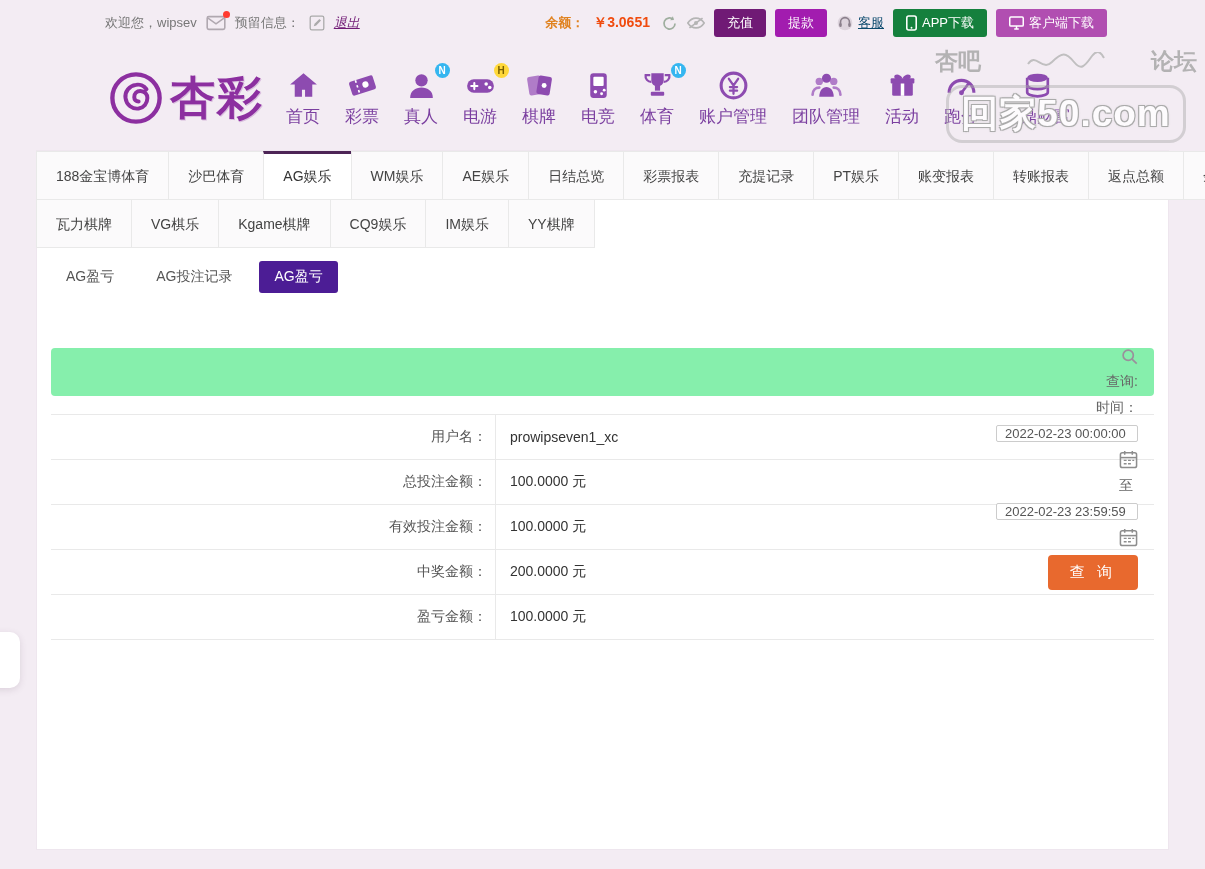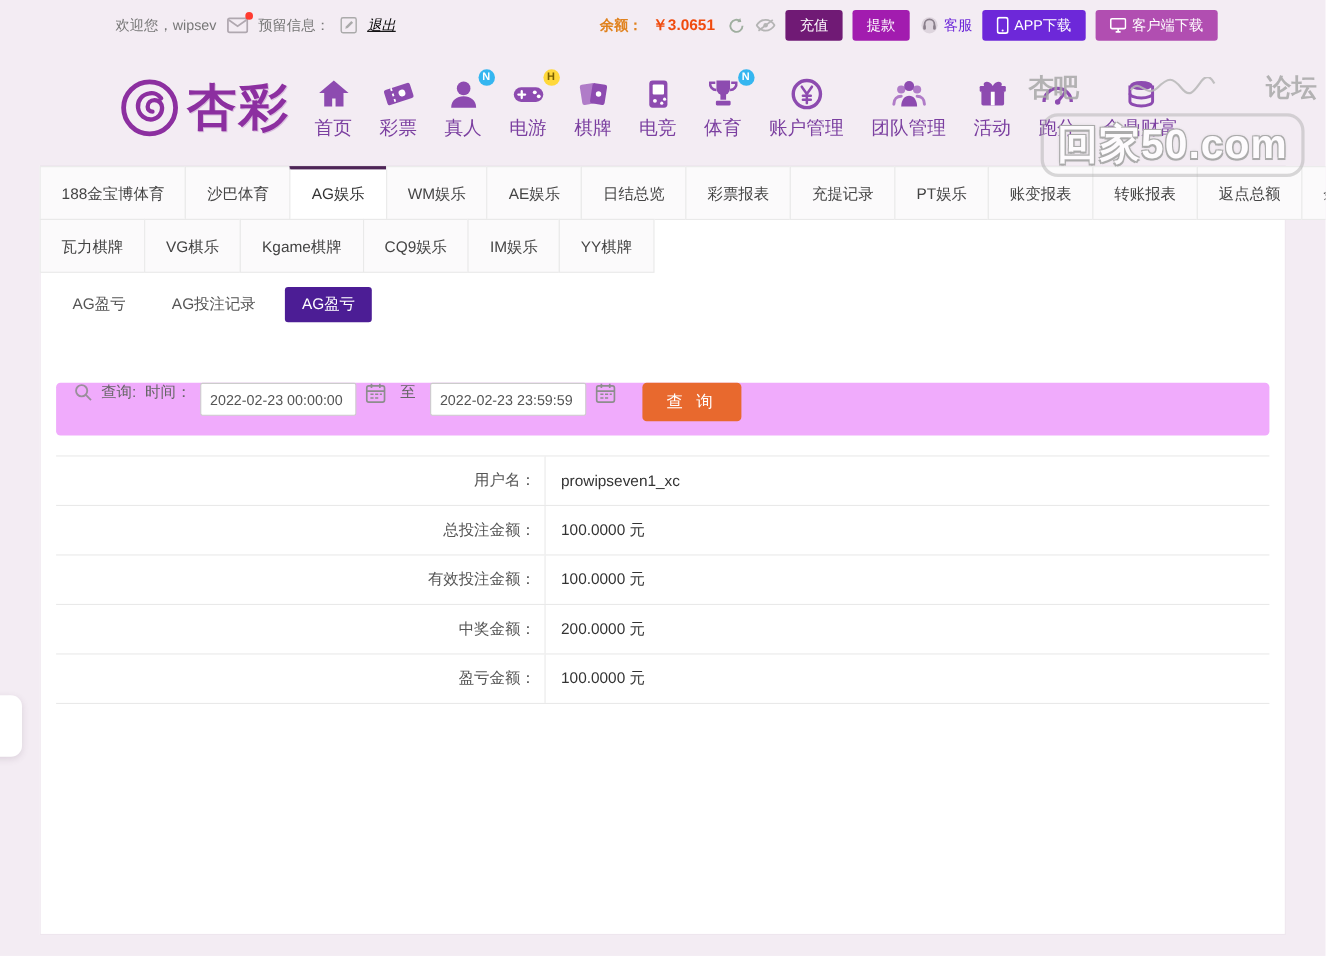"退出" .logout { color: #000000 -> #701a75 }
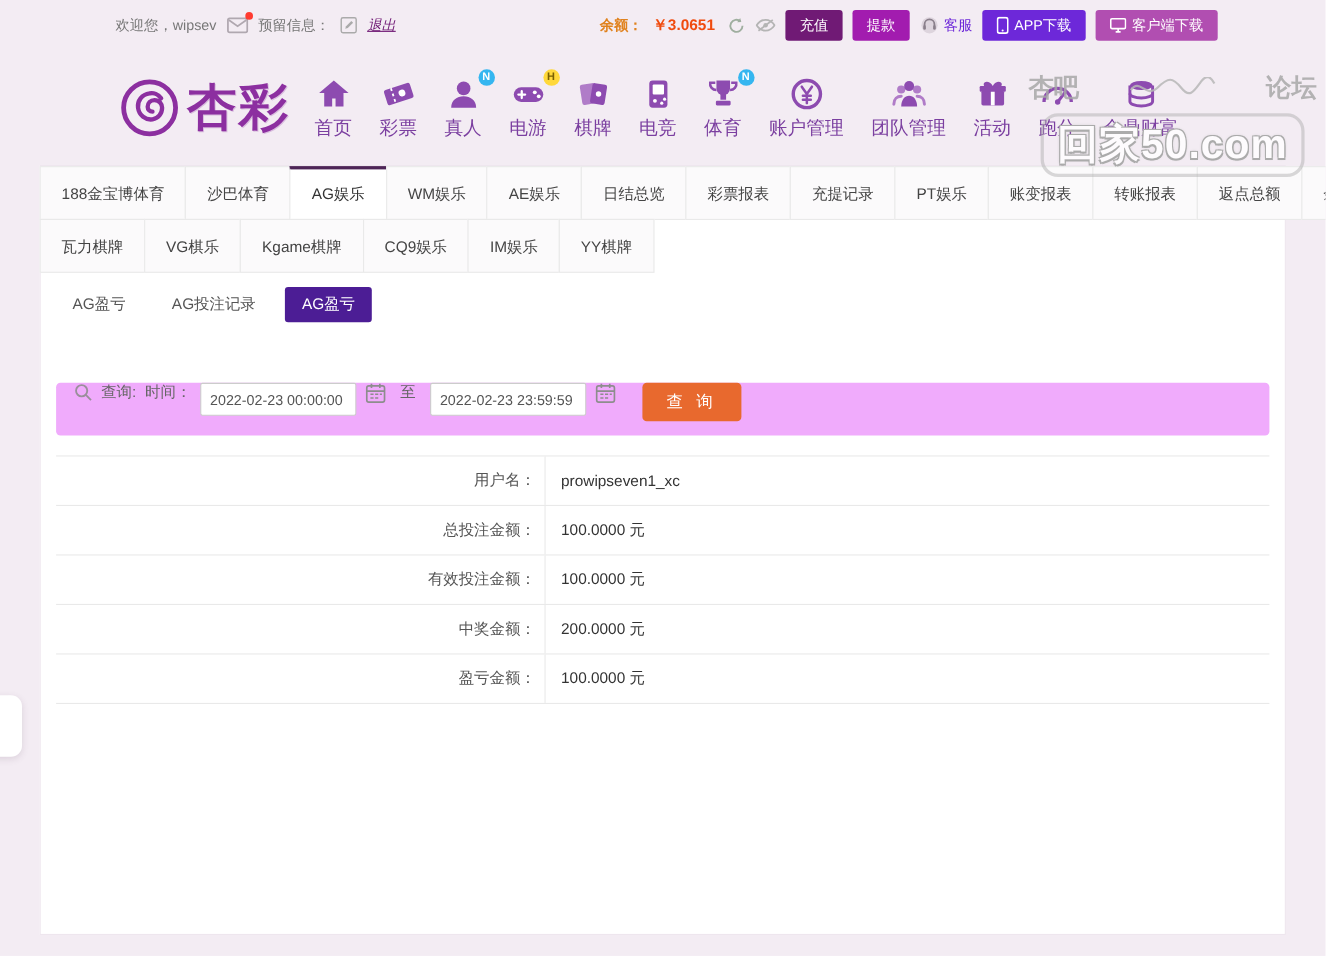"客服" .service { color: #6d28d9 -> #0c4a6e; text-decoration: none -> underline }
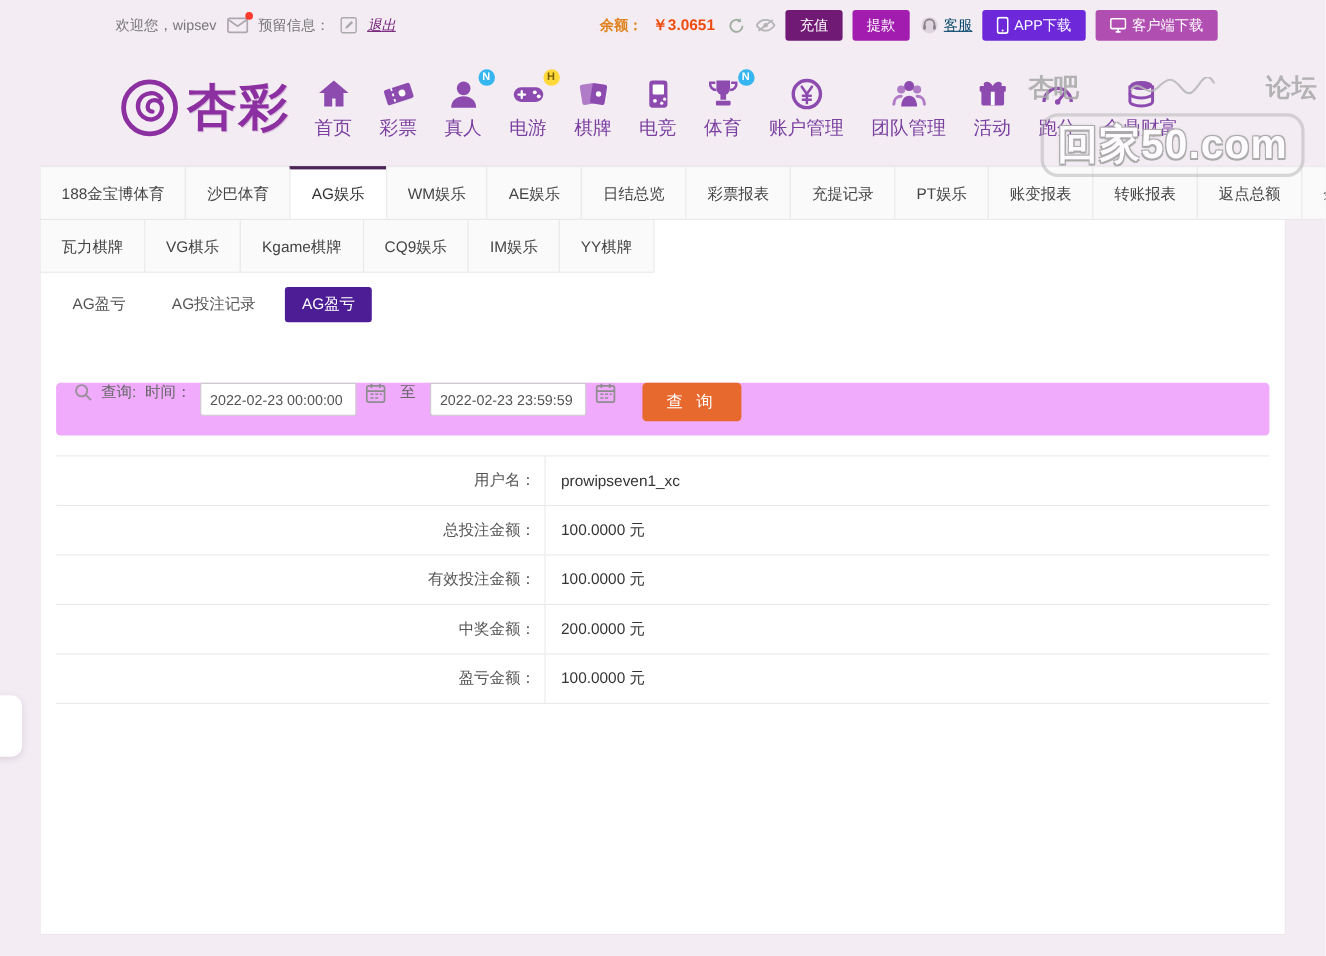"APP下载" .pill-app { background: #6d28d9 -> #15803d }
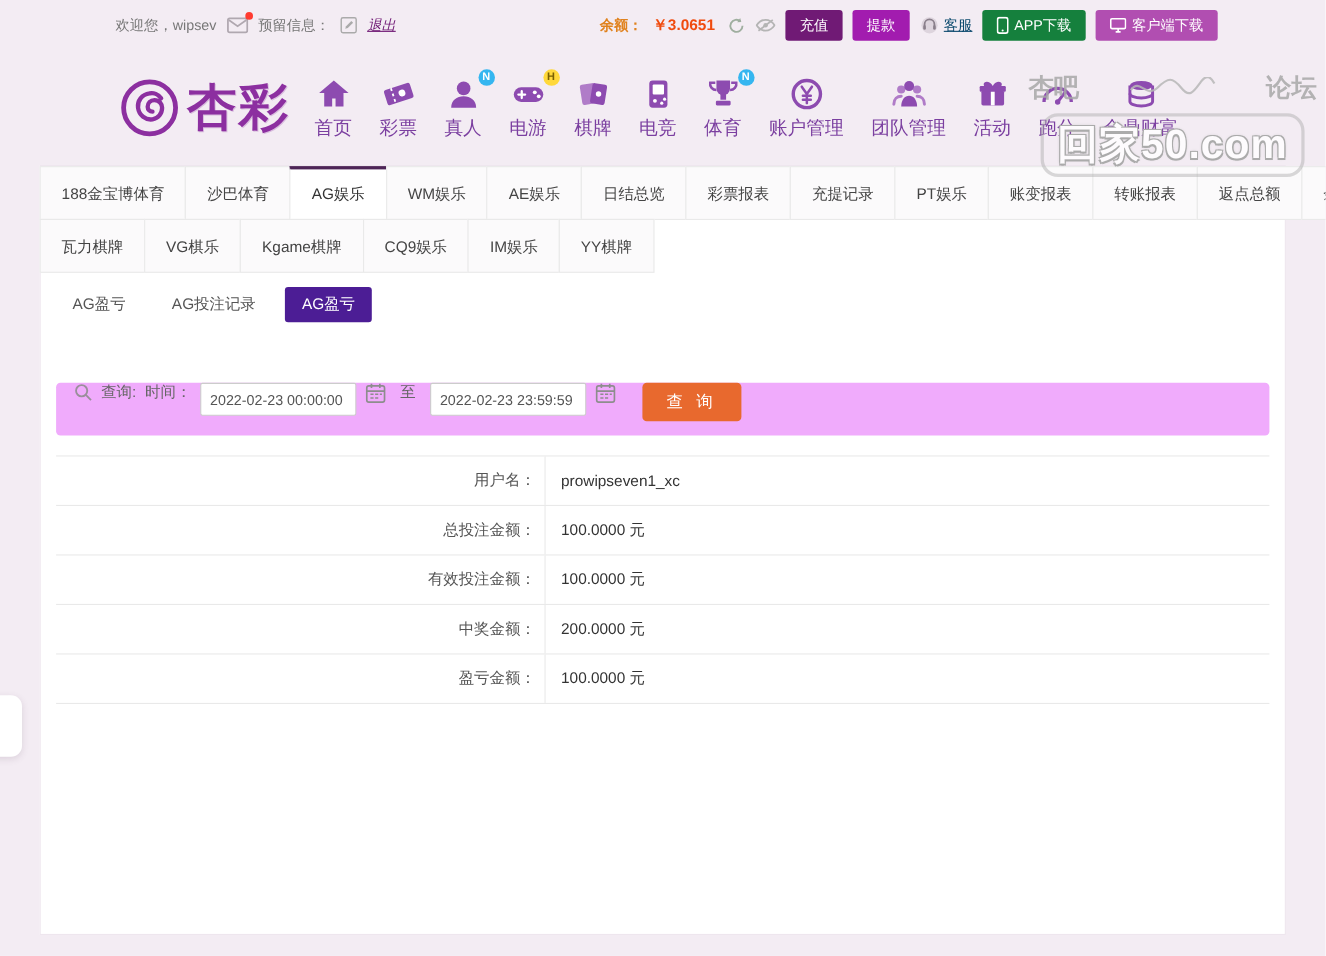"杏吧" .watermark { top: 18px -> 0 }
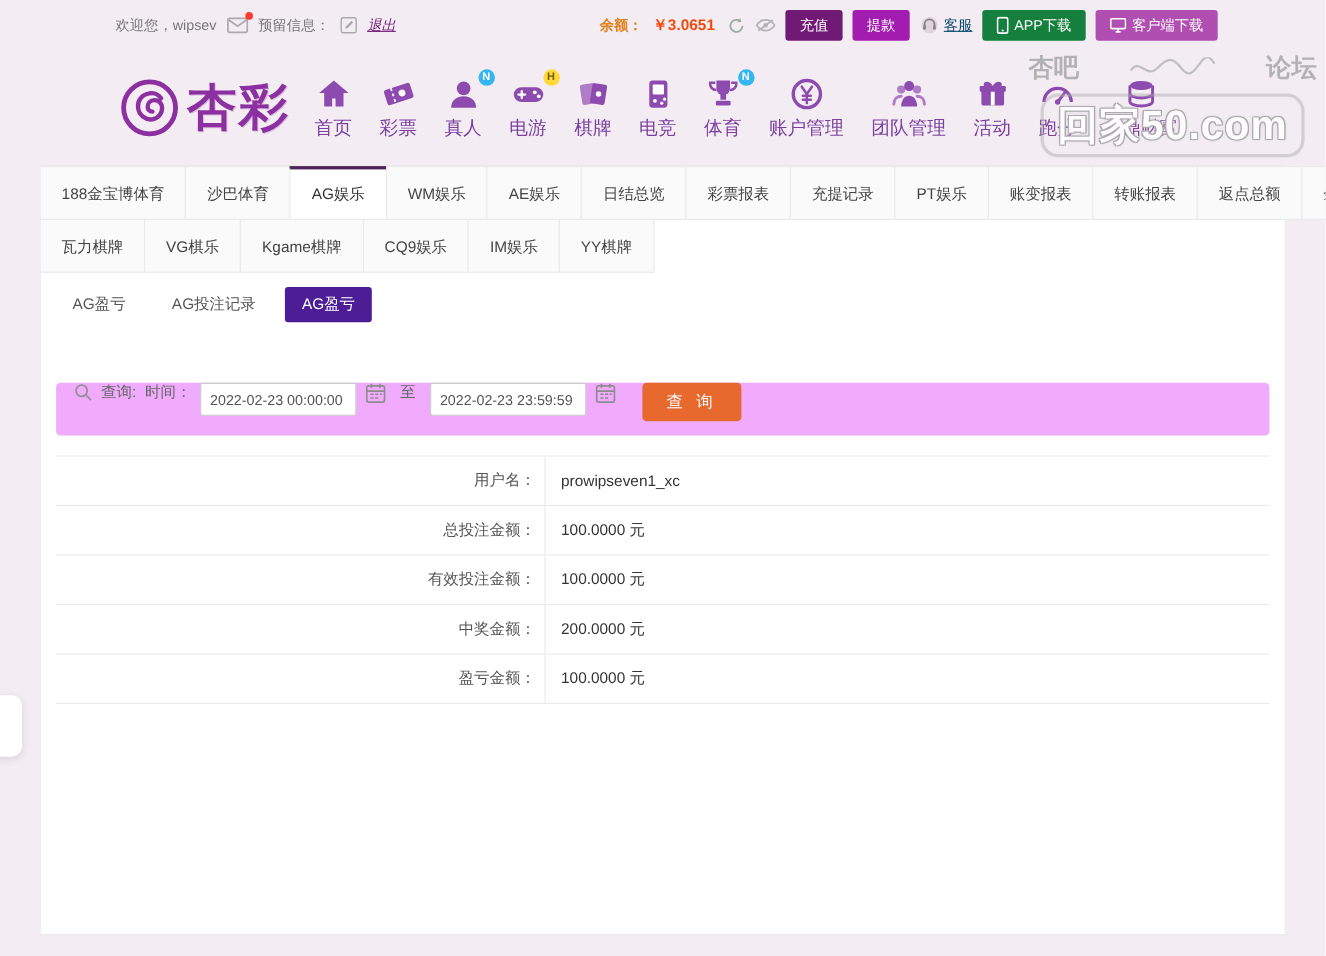"查询:" .search-panel { align-items: flex-start -> flex-end; background: #f0abfc -> #86efac; flex-direction: none -> column }
